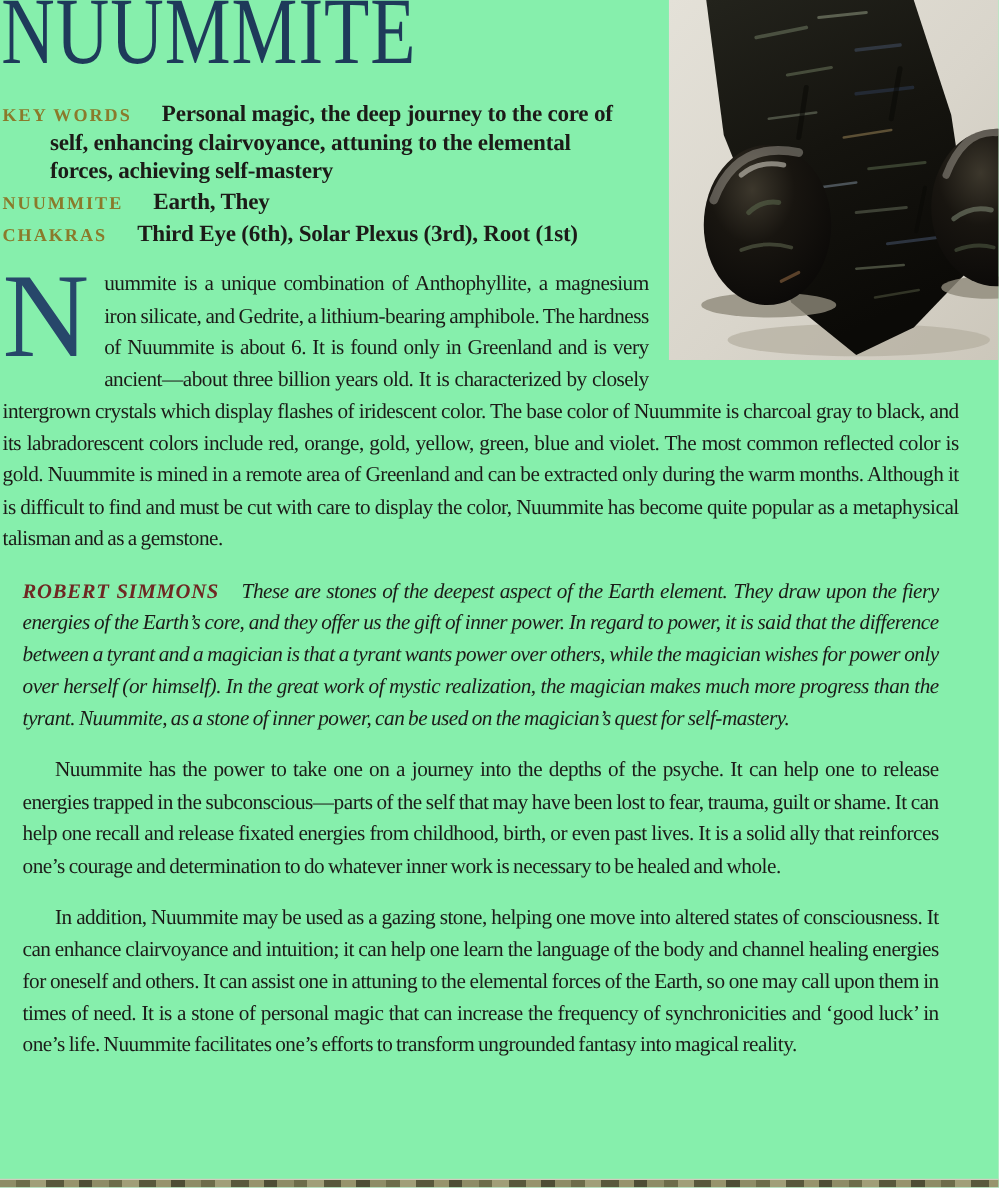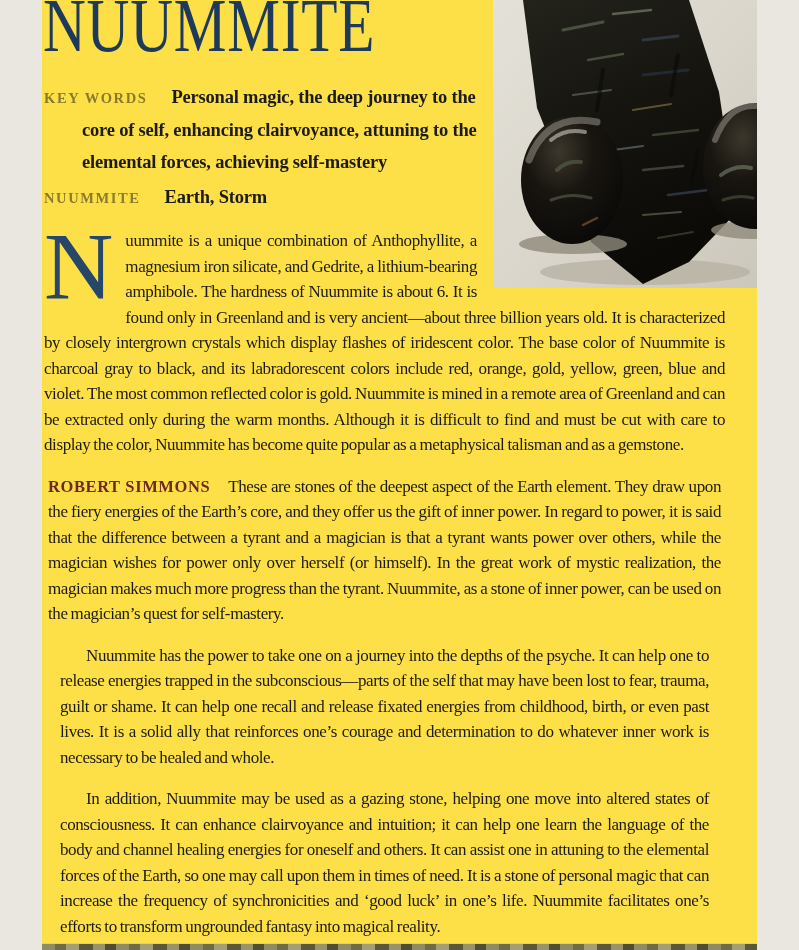"NUUMMITE" .page { background: #fde047 -> #86efac; width: 715px -> 799px }
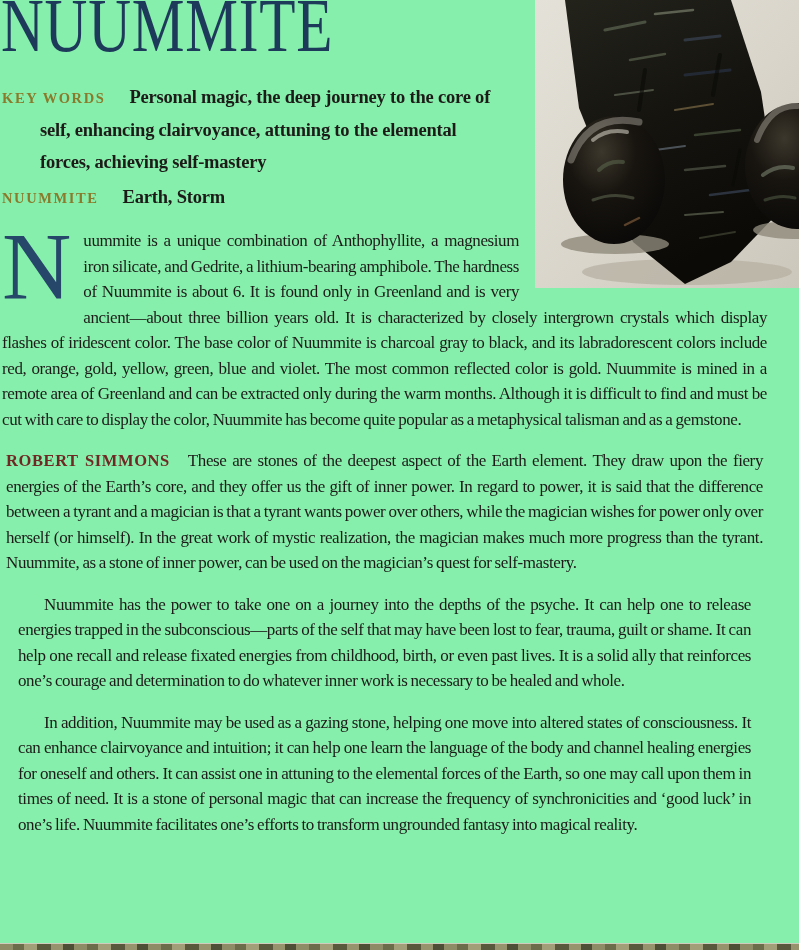"KEY WORDS Personal magic, the" .attr { line-height: 32px -> 22px }
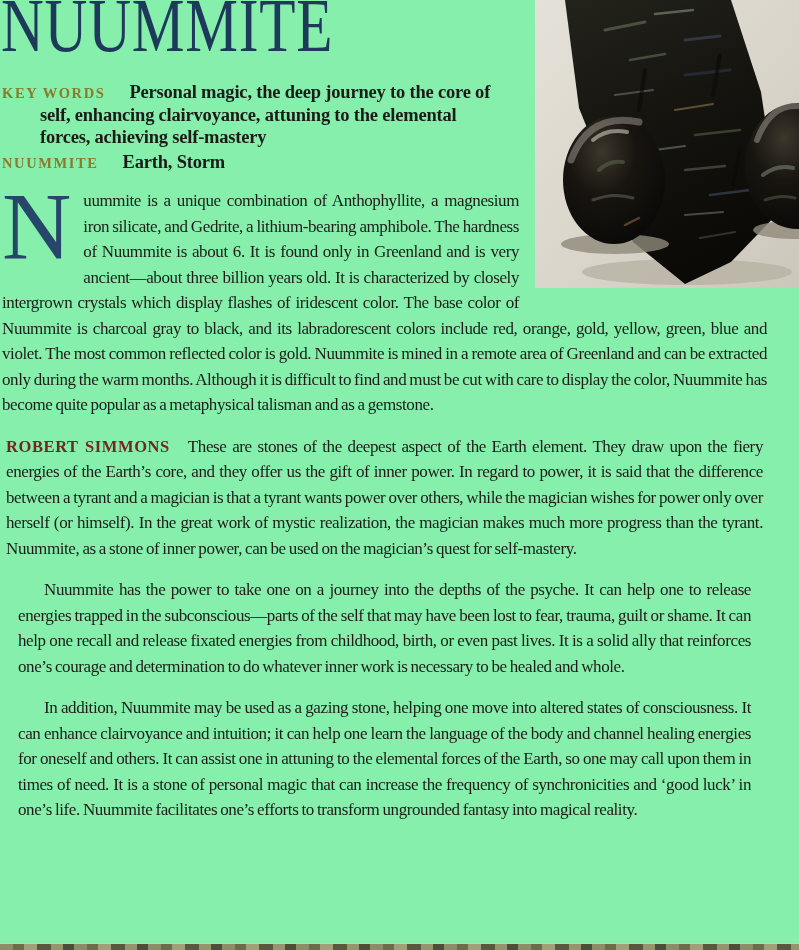"Earth, Storm" span { text: Storm -> They }
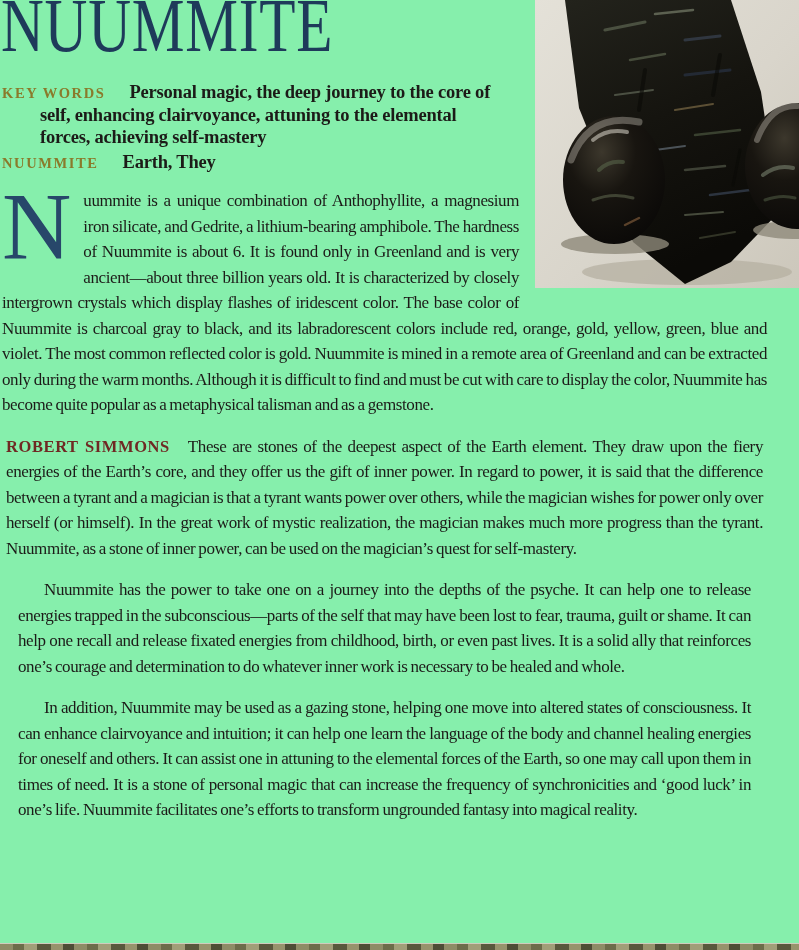"CHAKRAS Third Eye (6th), Solar" p.attr { html: none -> <p><span>CHAKRAS</span><span>Third Eye (6th), Solar Plexus (3rd), Root (1st)</span></p> }
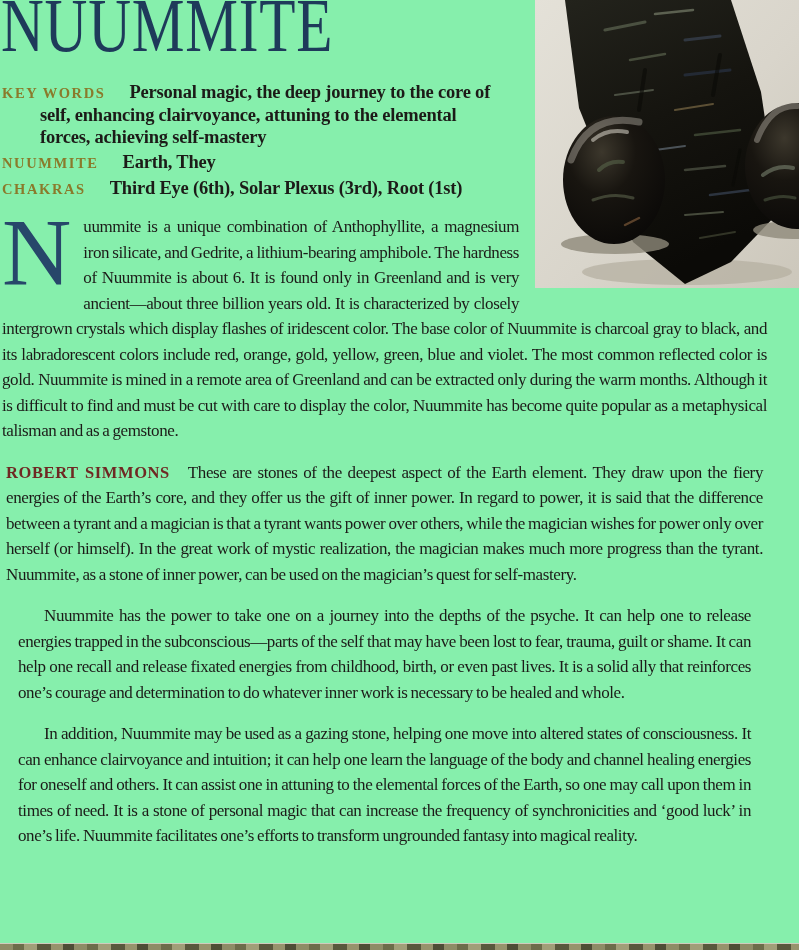"ROBERT SIMMONS These are stones" p.flat { font-style: none -> italic; margin: 4px -> 16px }
